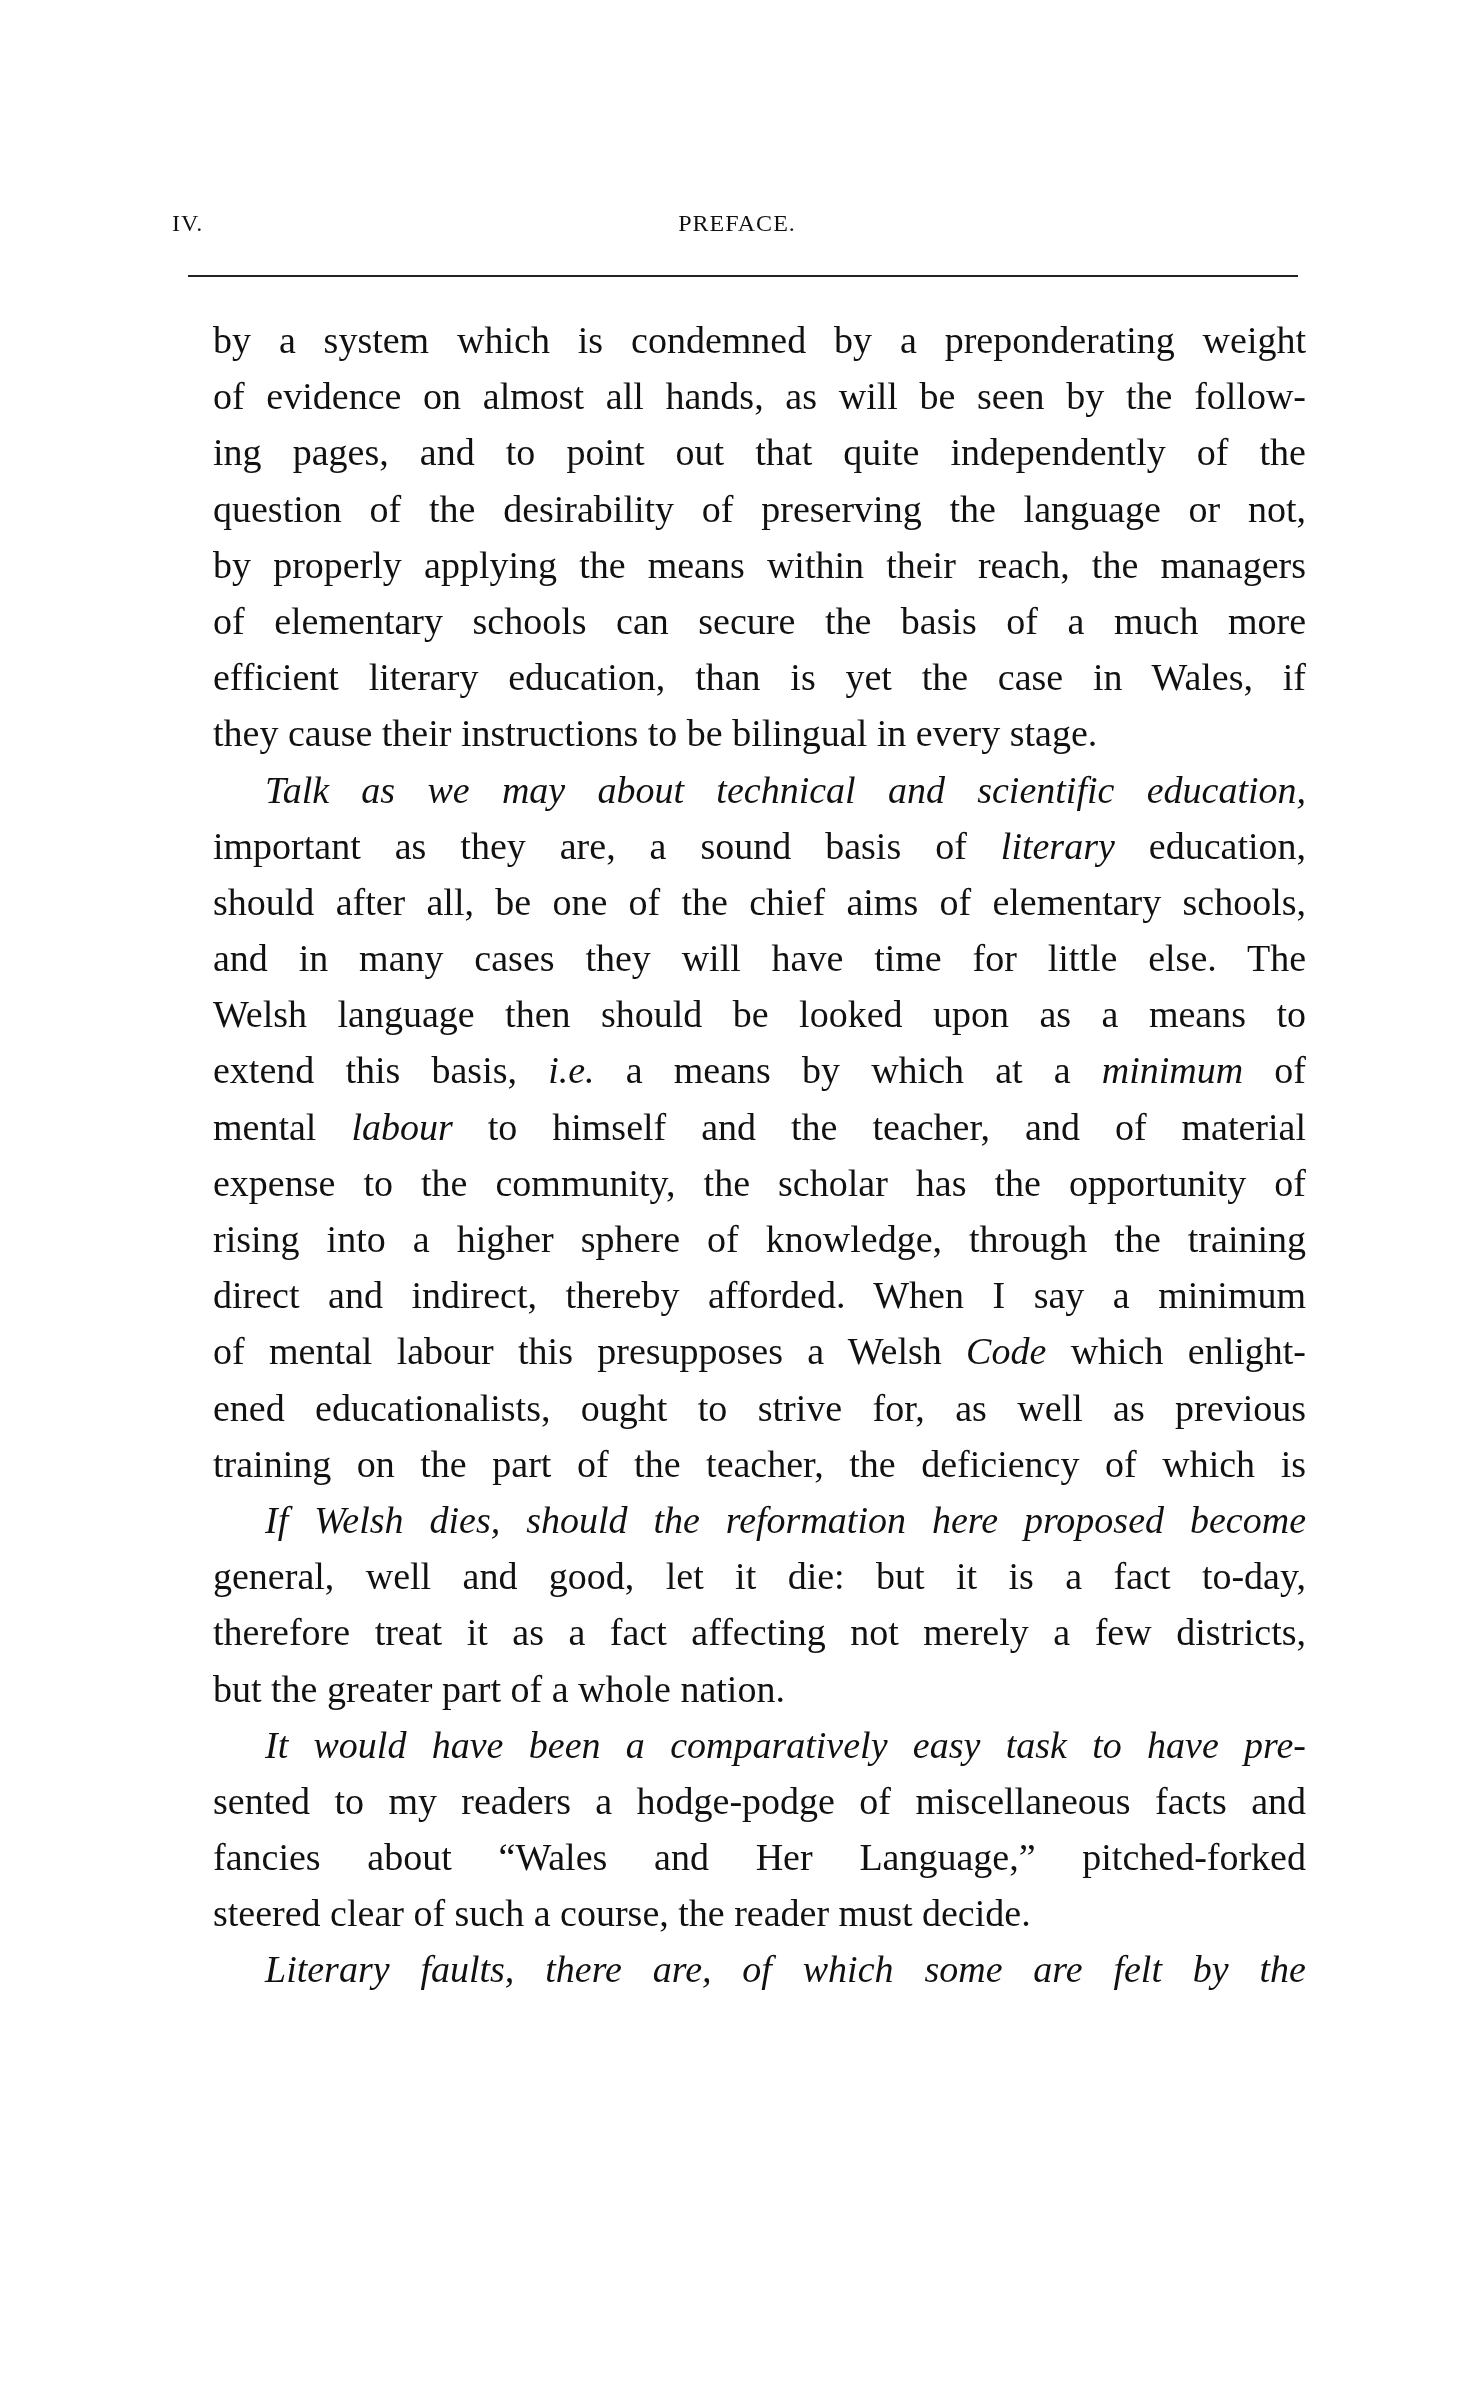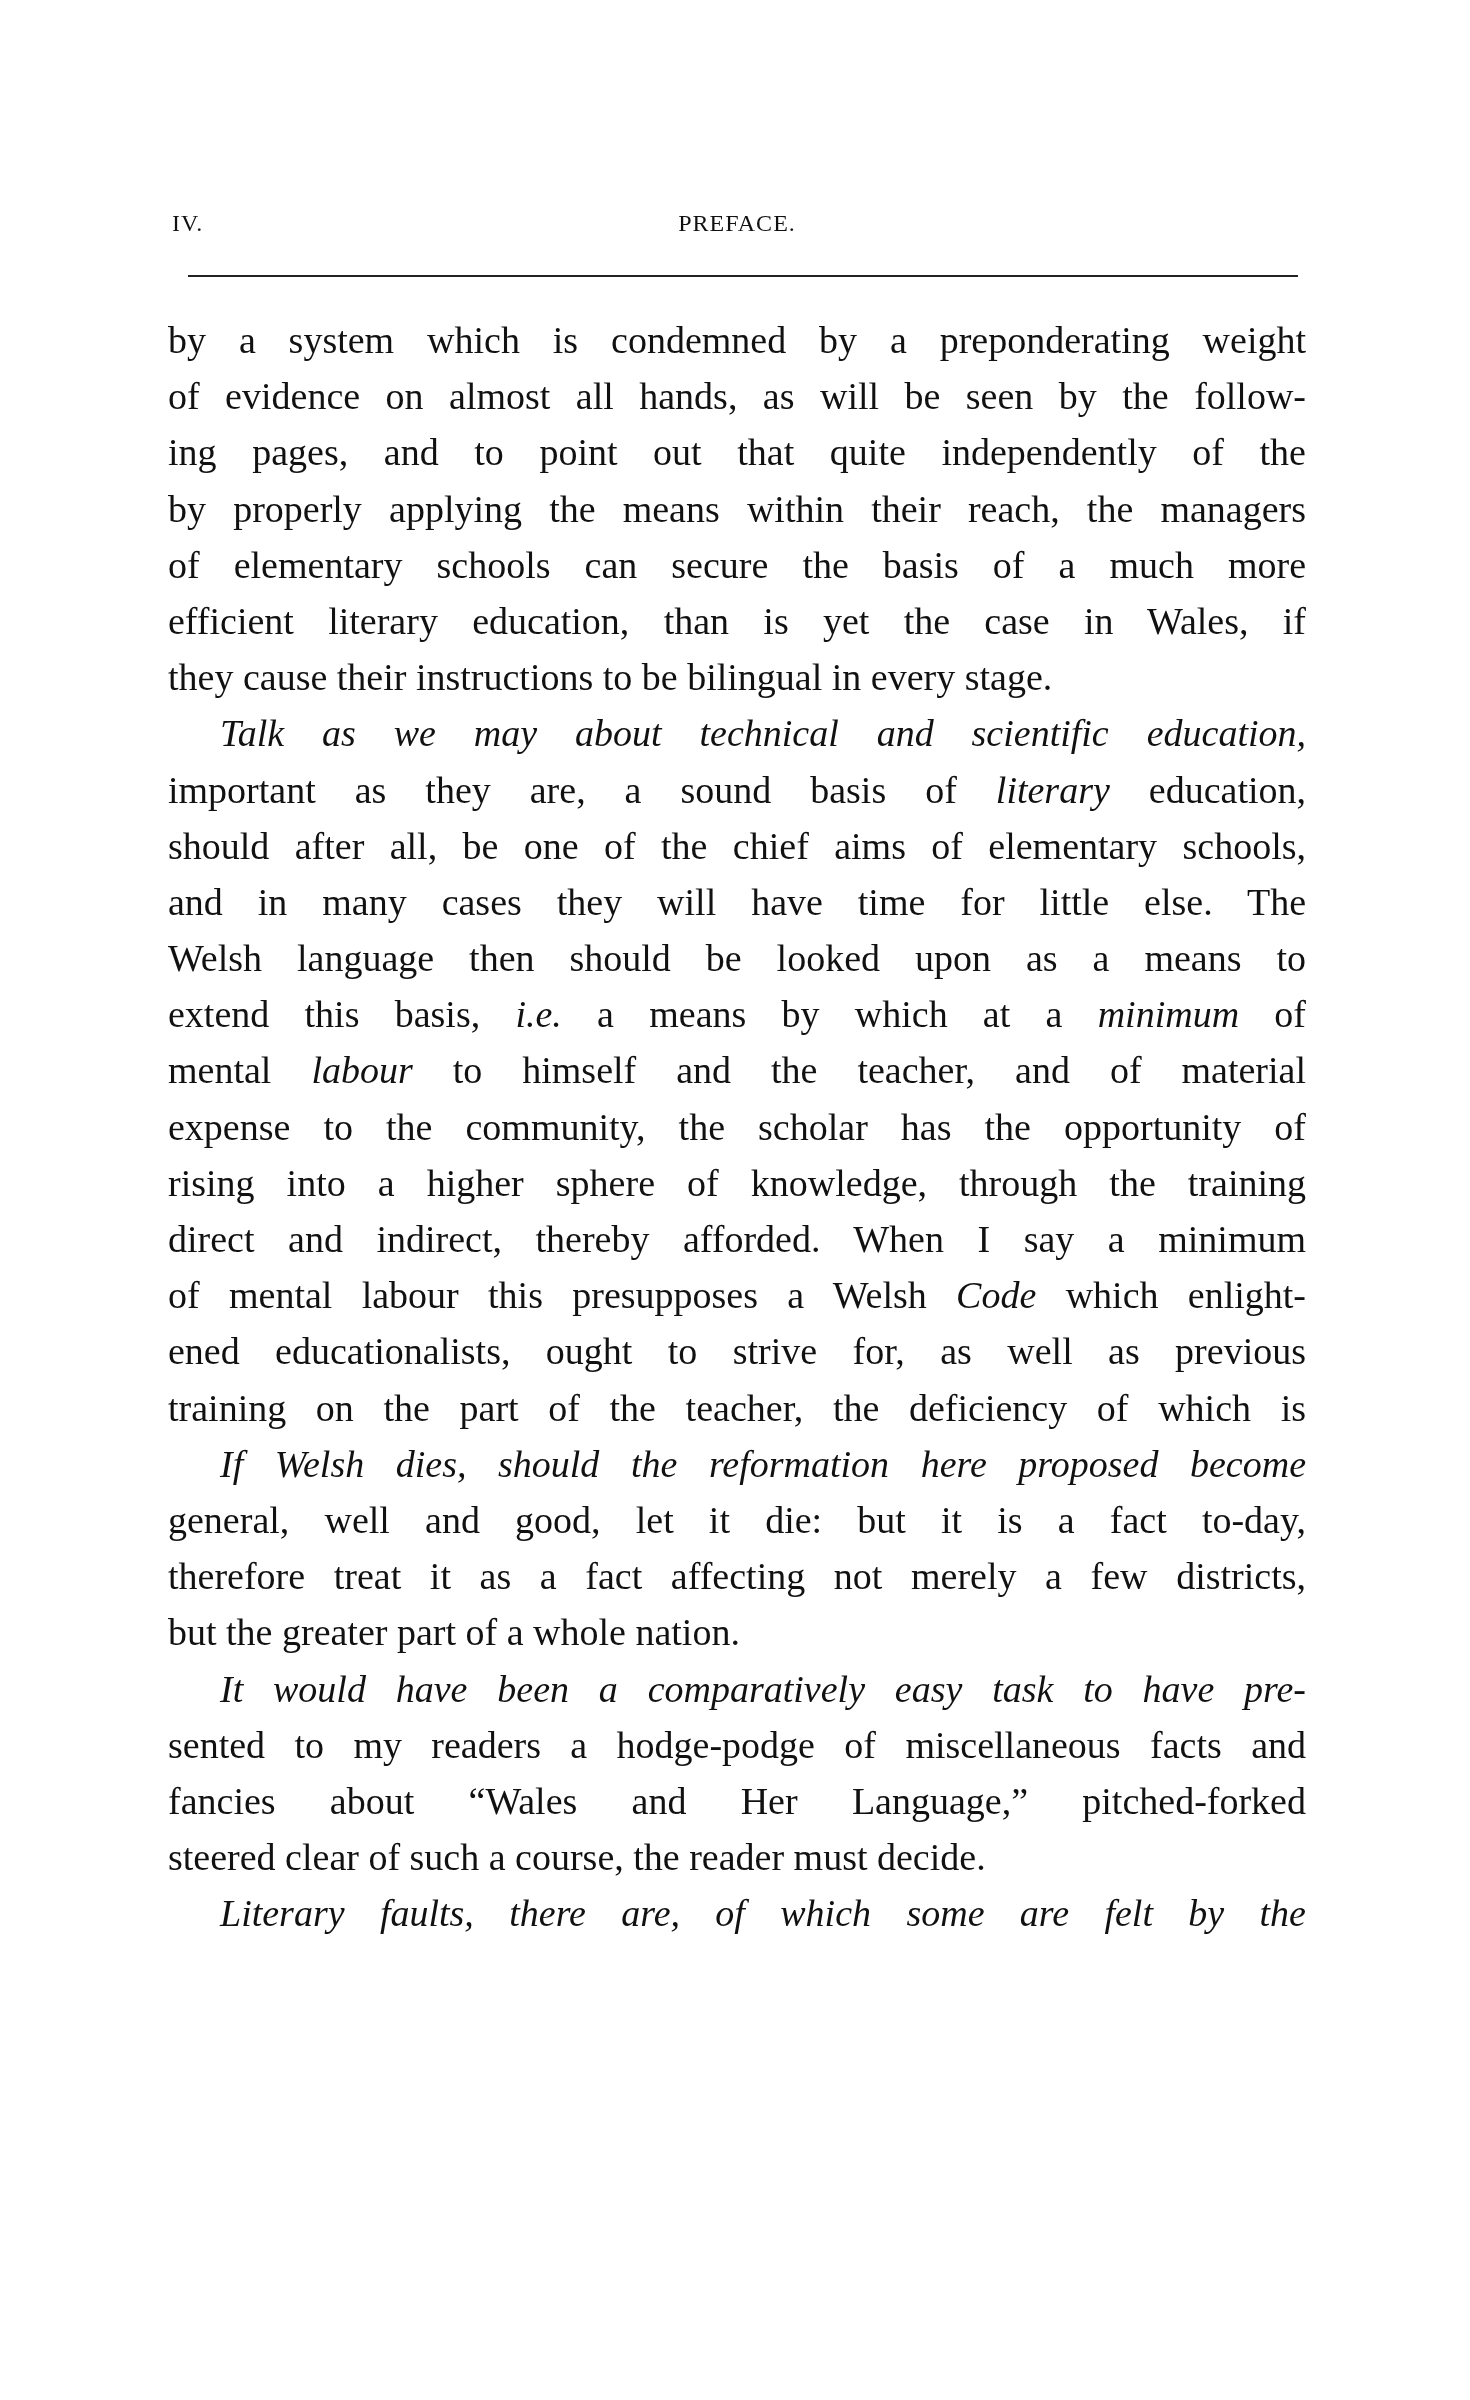"by a system which is" .line { margin-left: none -> 45px }
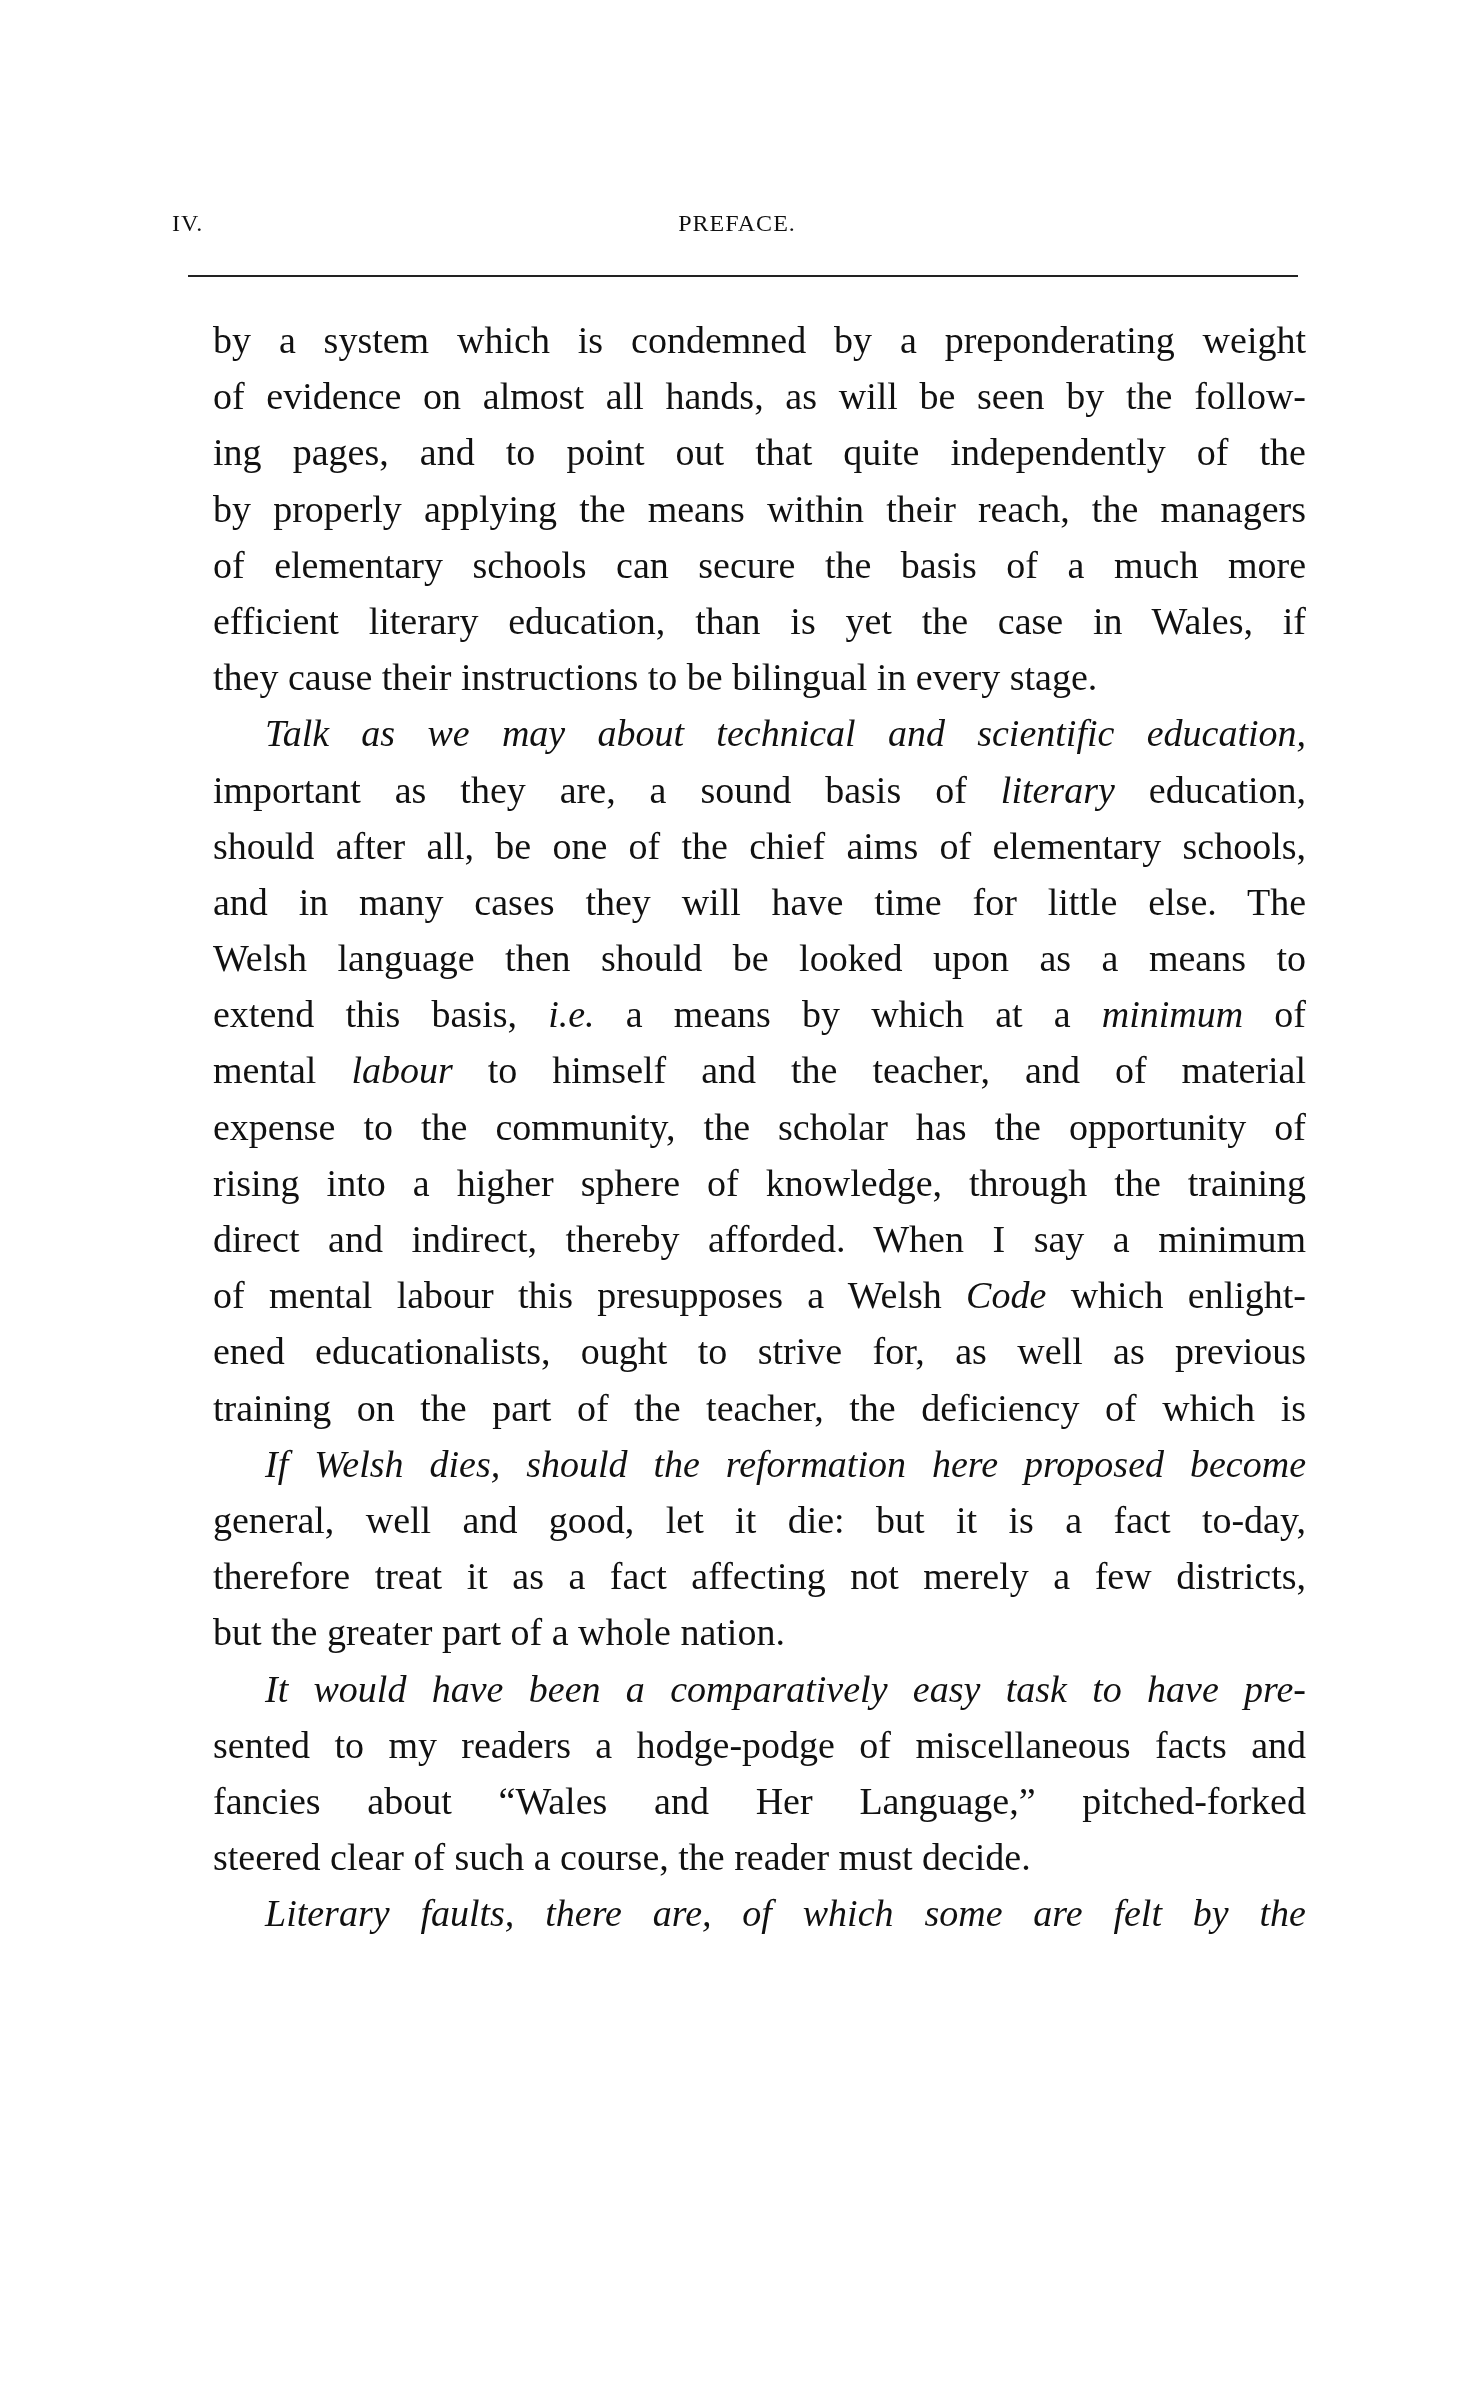"question of the desirability of" span.line { html: none -> <span>question of the desirability of preserving the language or not,</span> }
